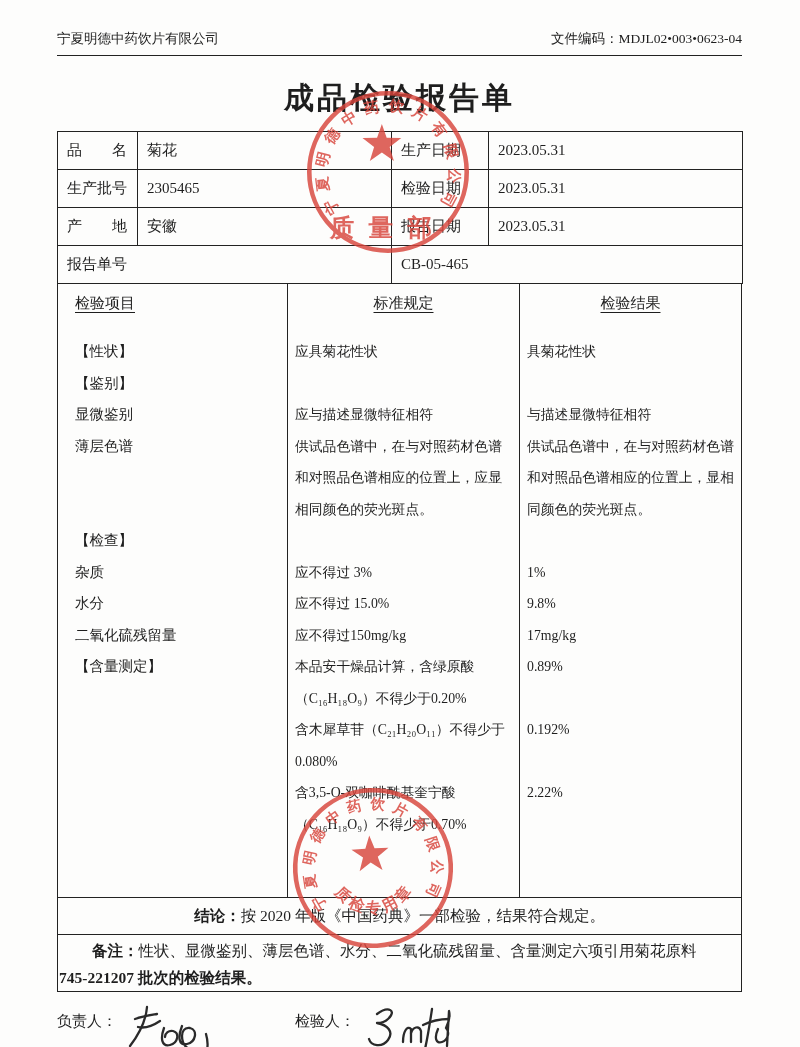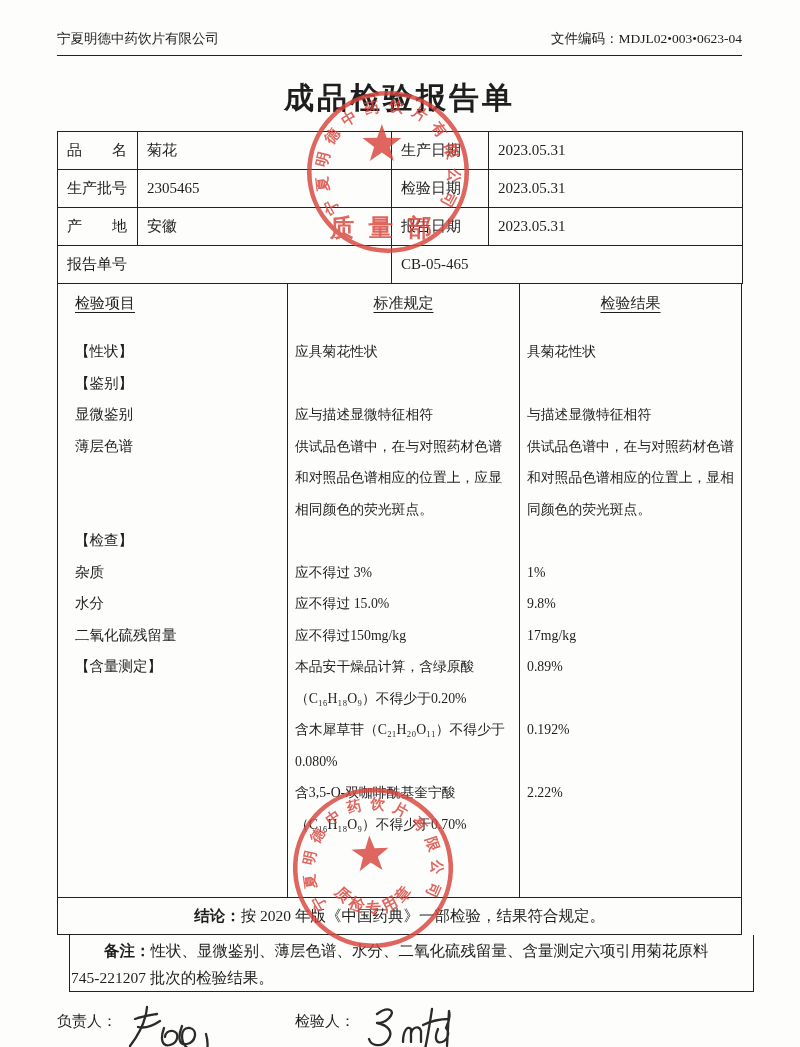"备注：性状、显微鉴别、薄层色谱、水分、二氧化硫残留量、含量测定六项引用菊花原料" .remark-row { margin-left: 12px -> none }
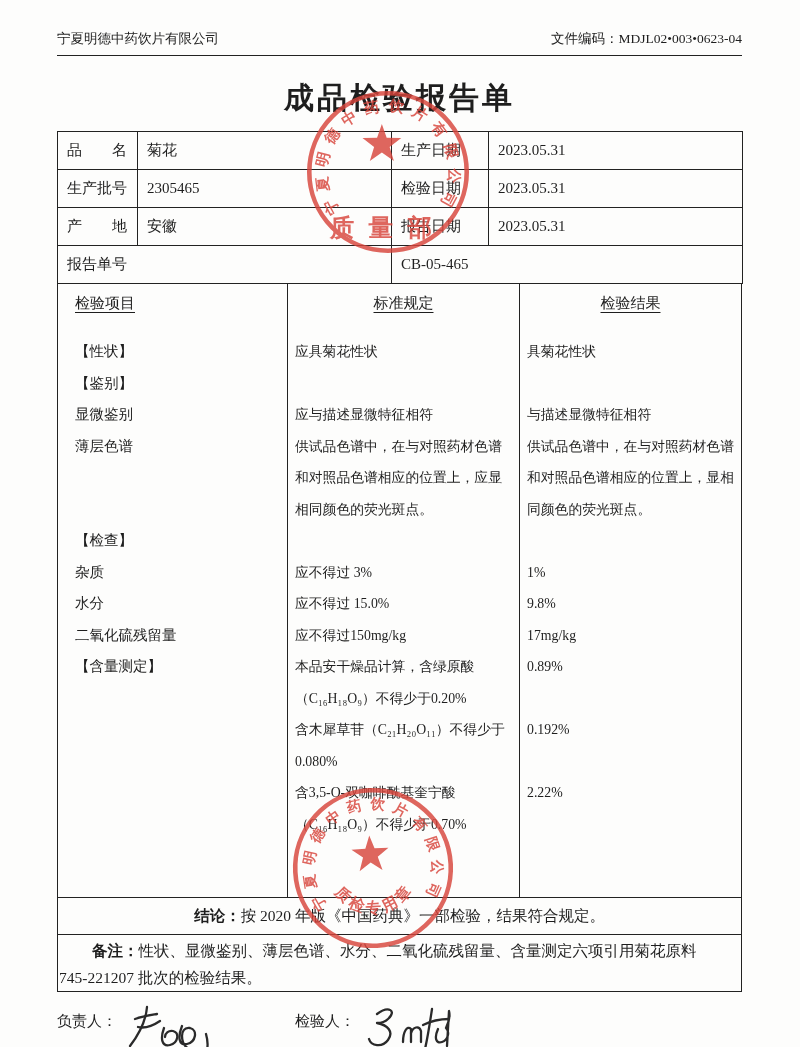"745-221207 批次的检验结果。" .remark-line2 { font-weight: none -> bold }
